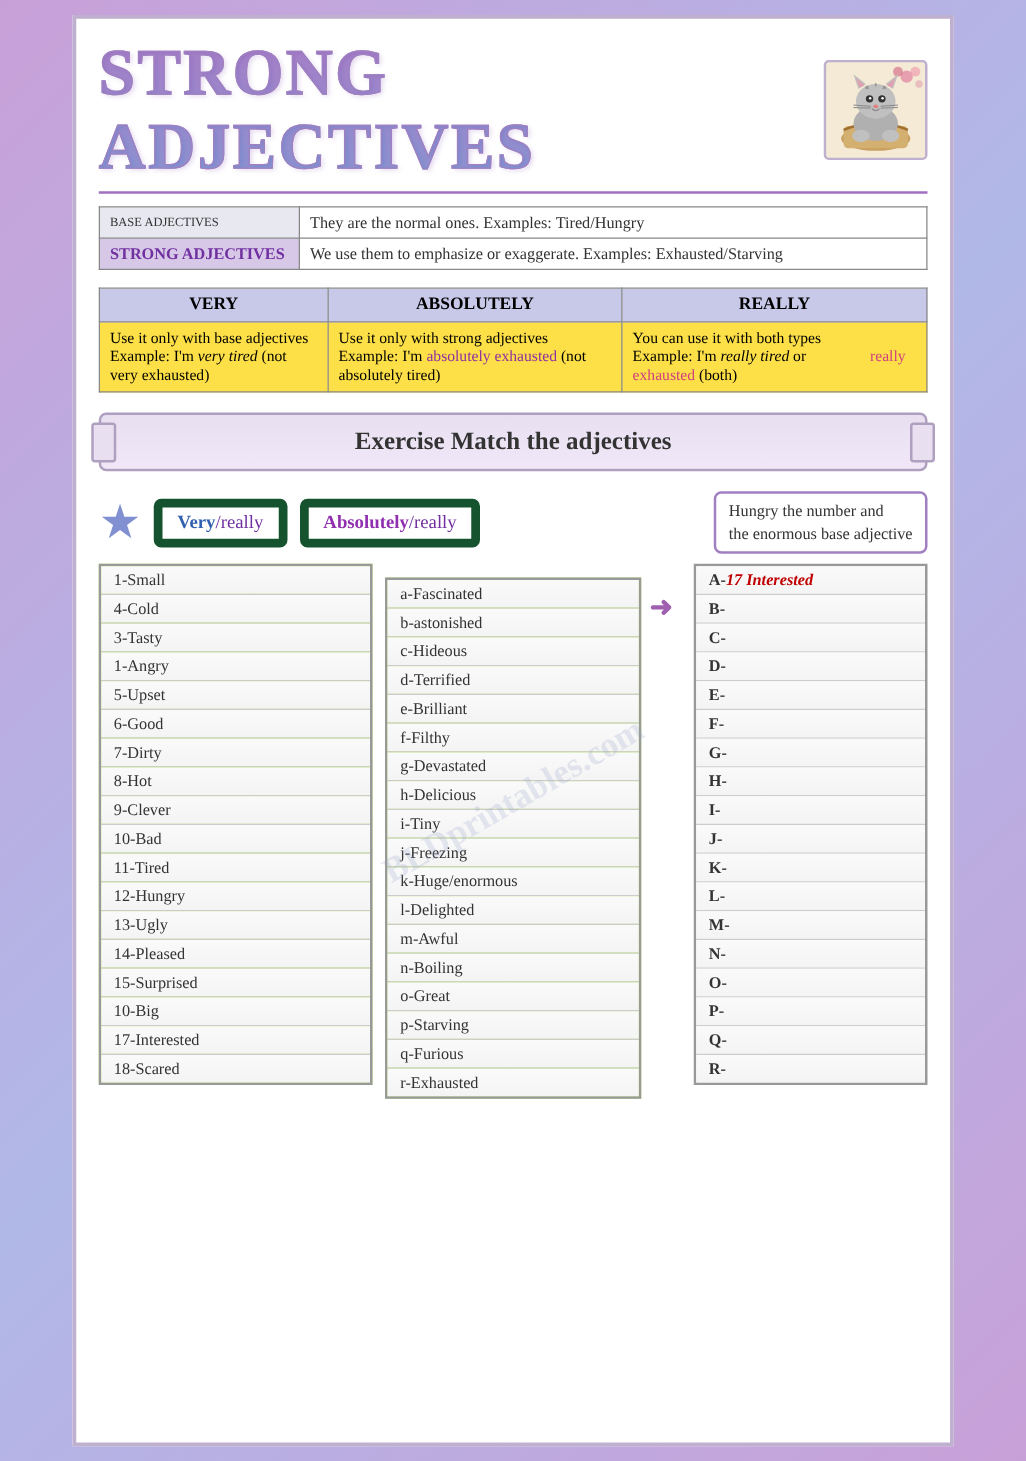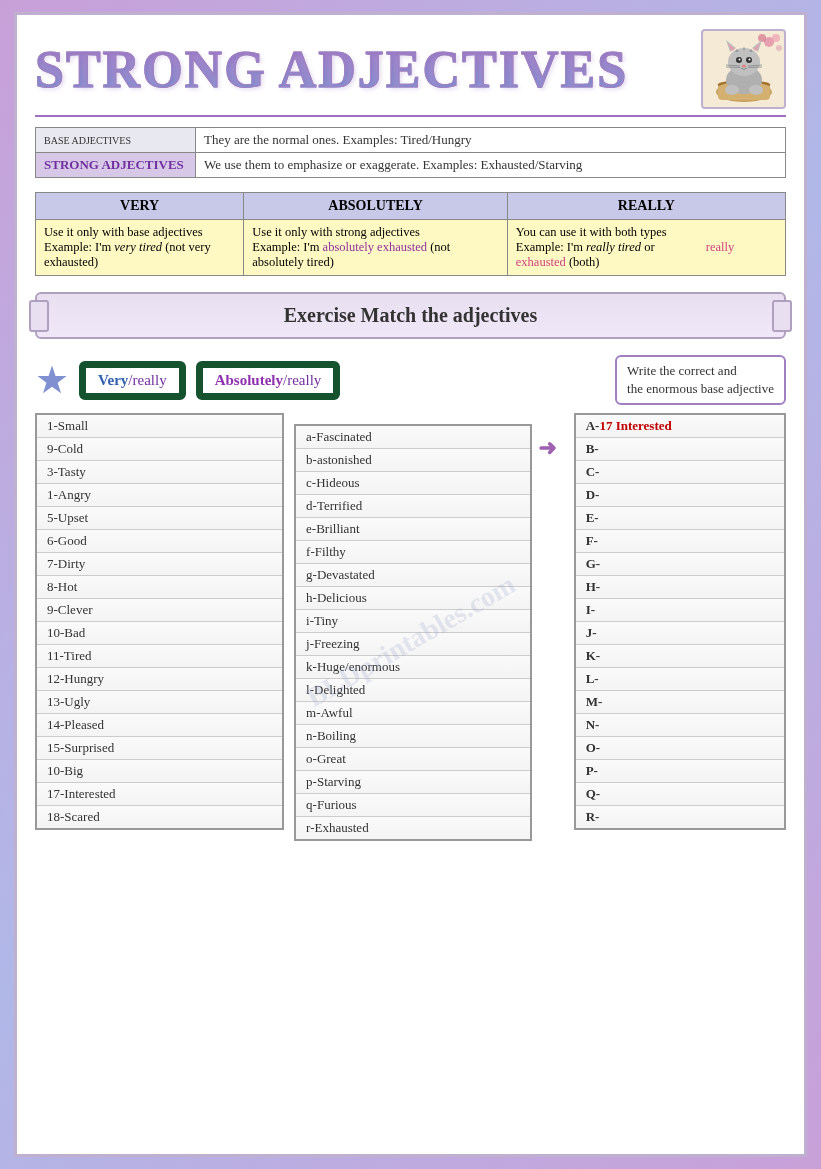"STRONG ADJECTIVES" .page { width: 793px -> 705px }
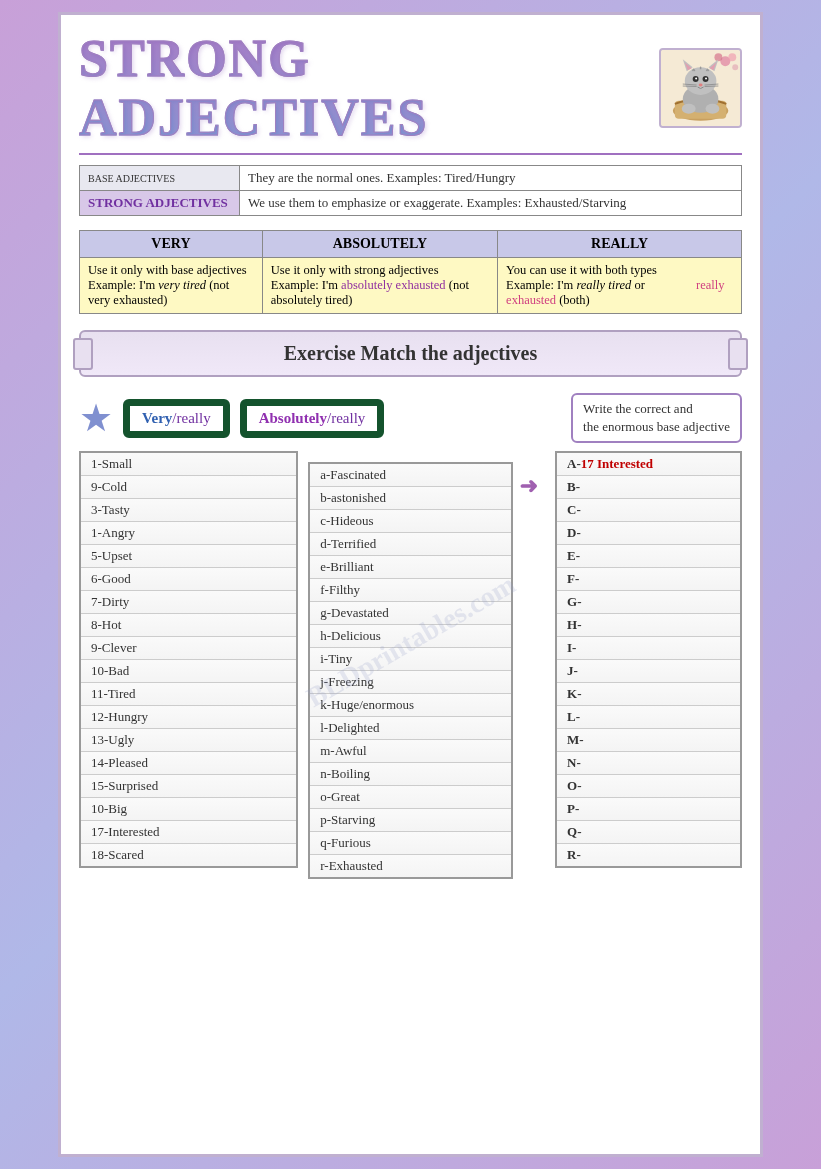"Use it only with base" .adverb-table td { background: #fef9c3 -> #fde047 }
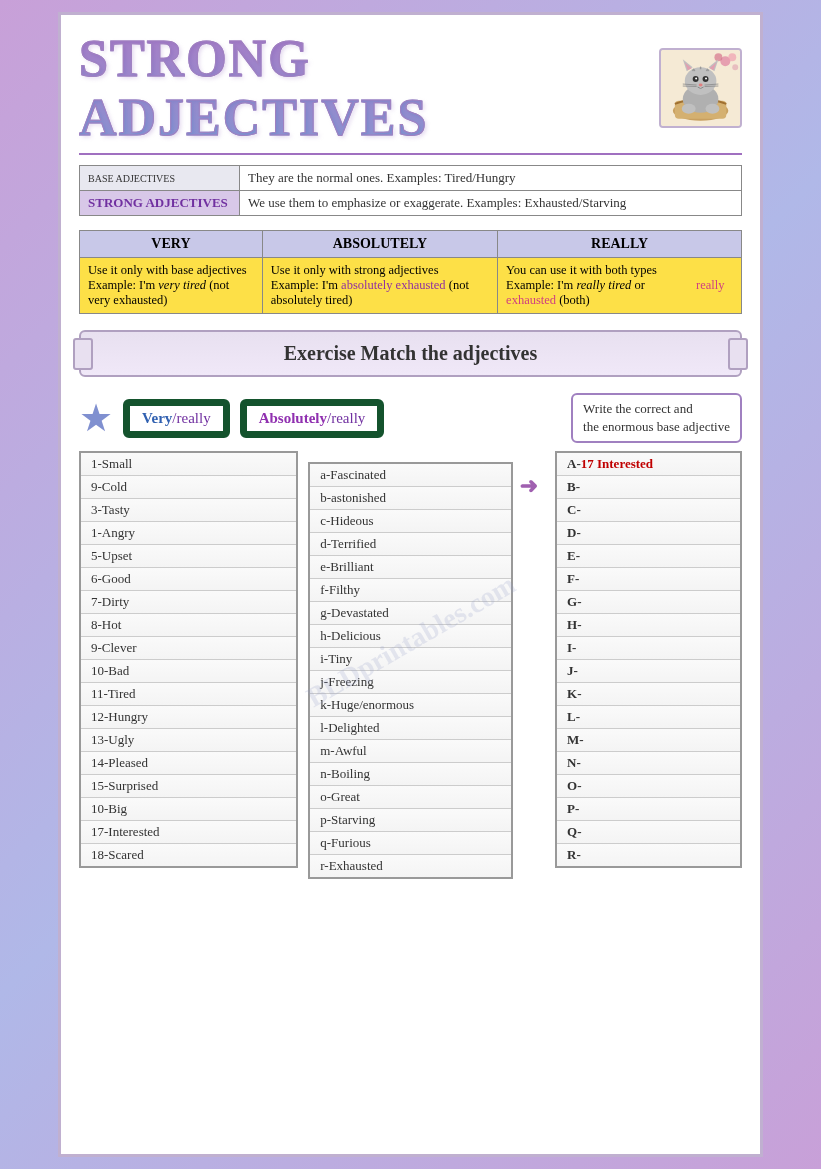"Write the correct and" span { text: Write the correct -> Hungry the number }
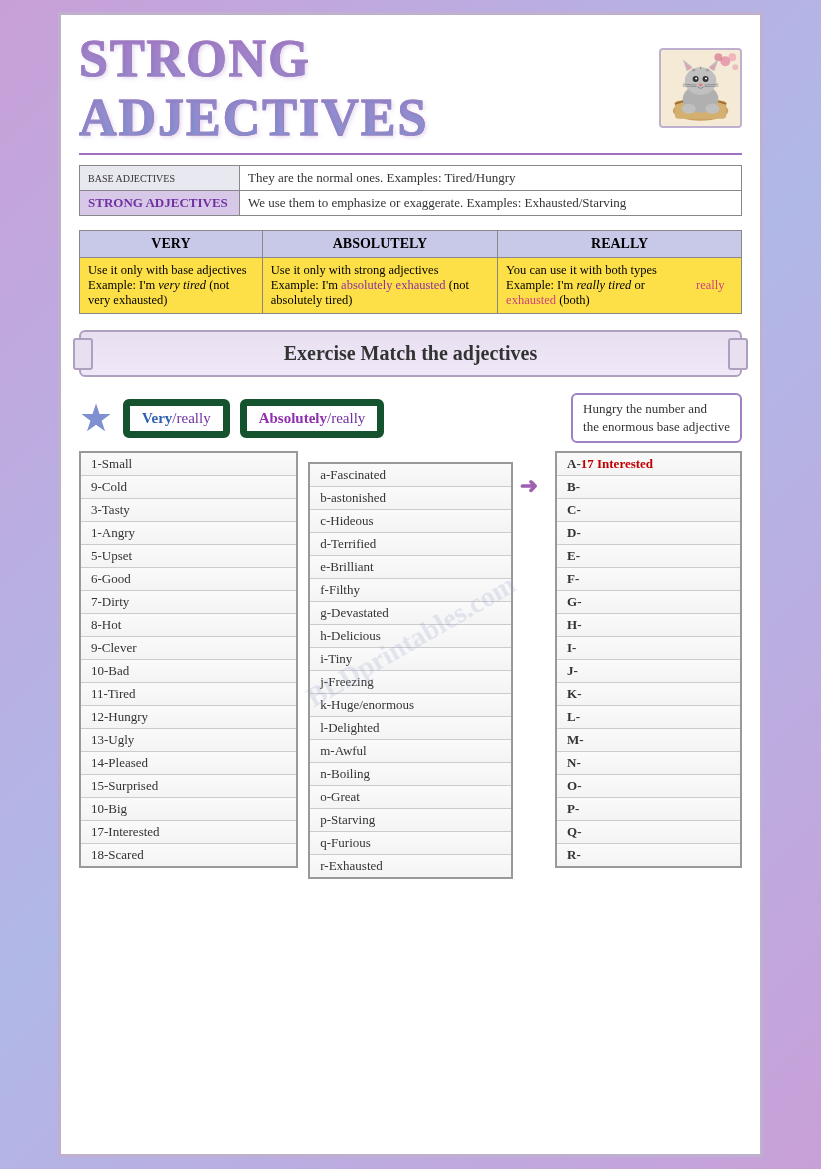"17 Interested" strong { font-style: none -> italic }
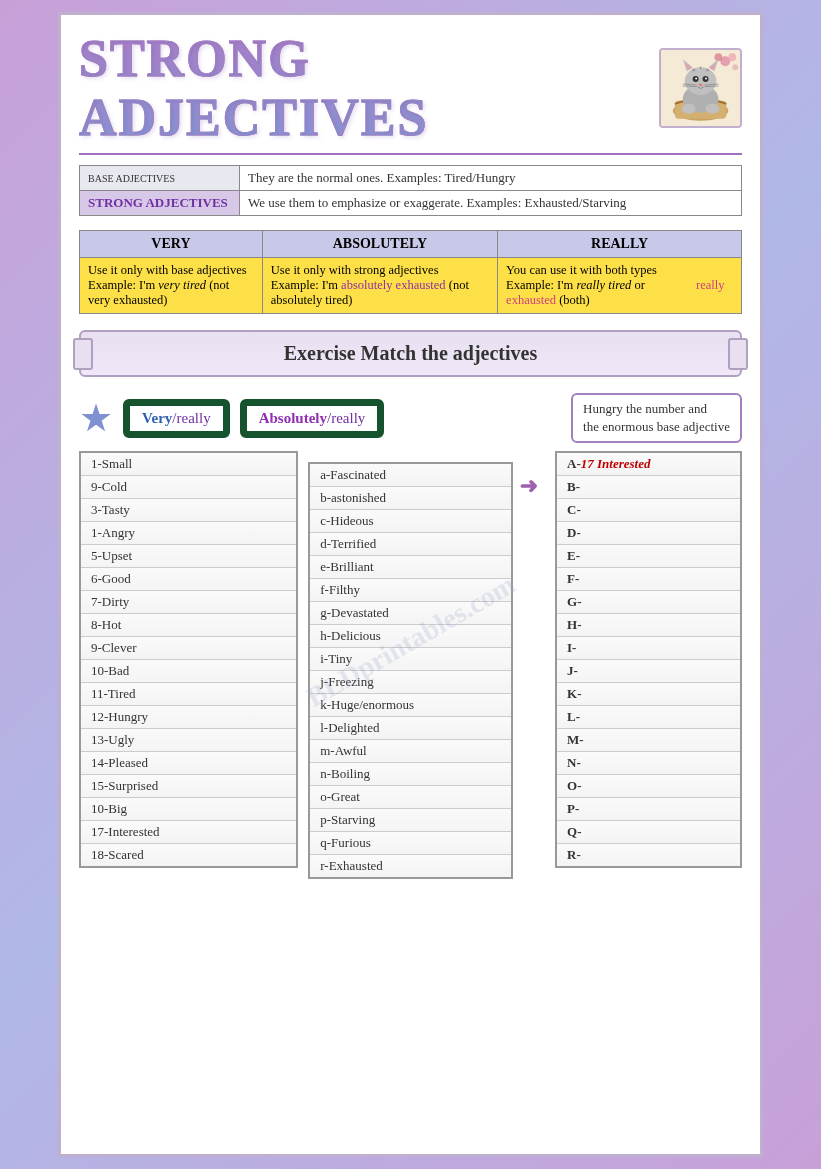"9-Cold" div.list-item { text: 9-Cold -> 4-Cold }
